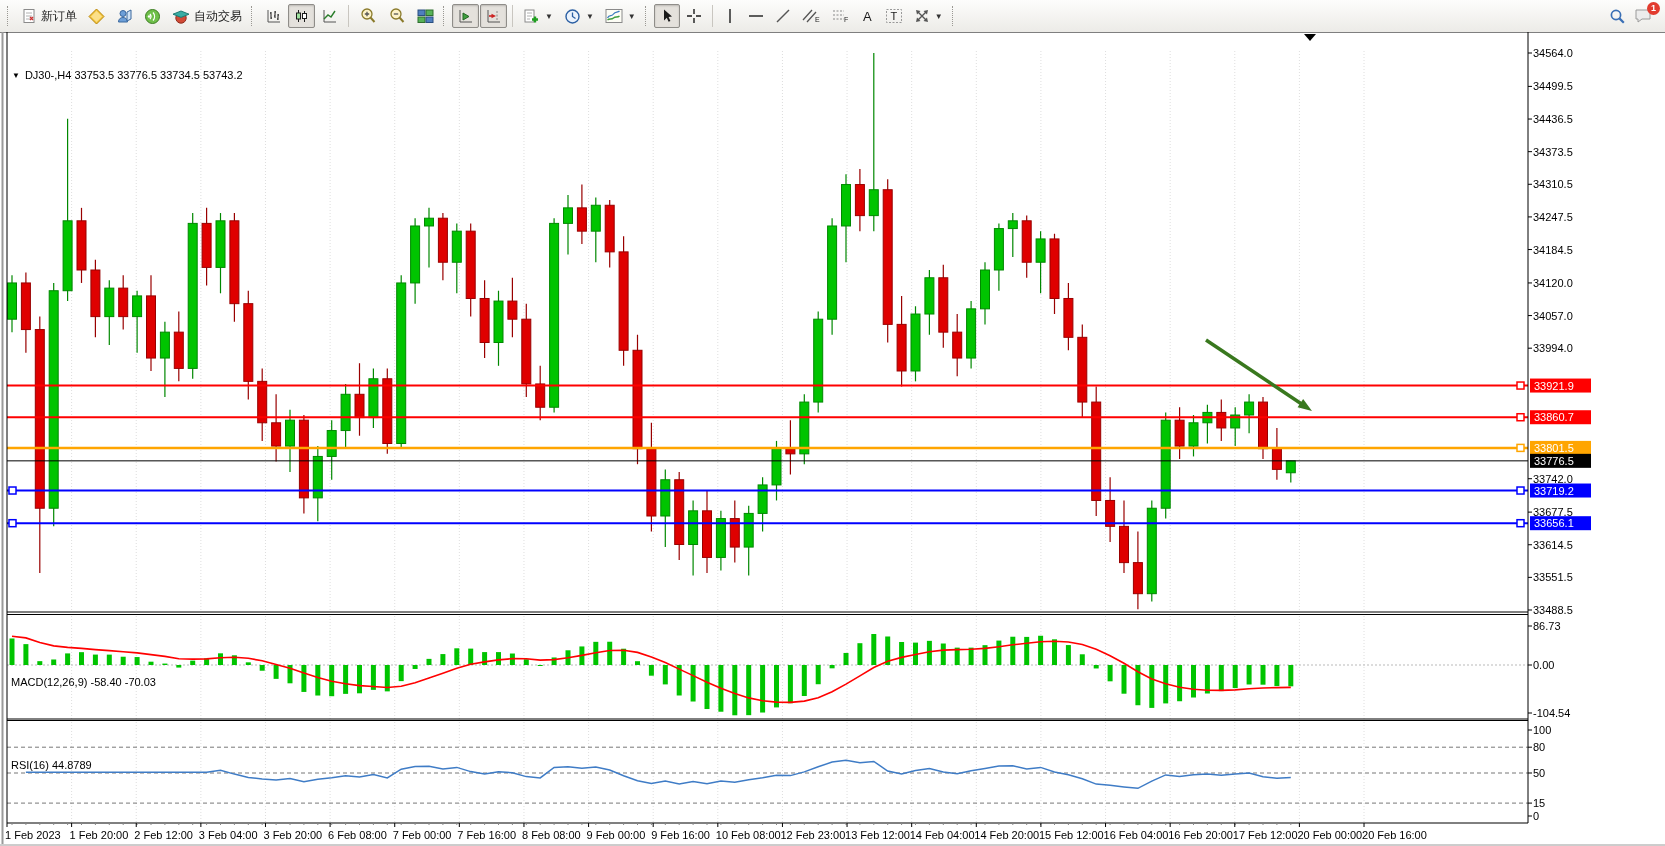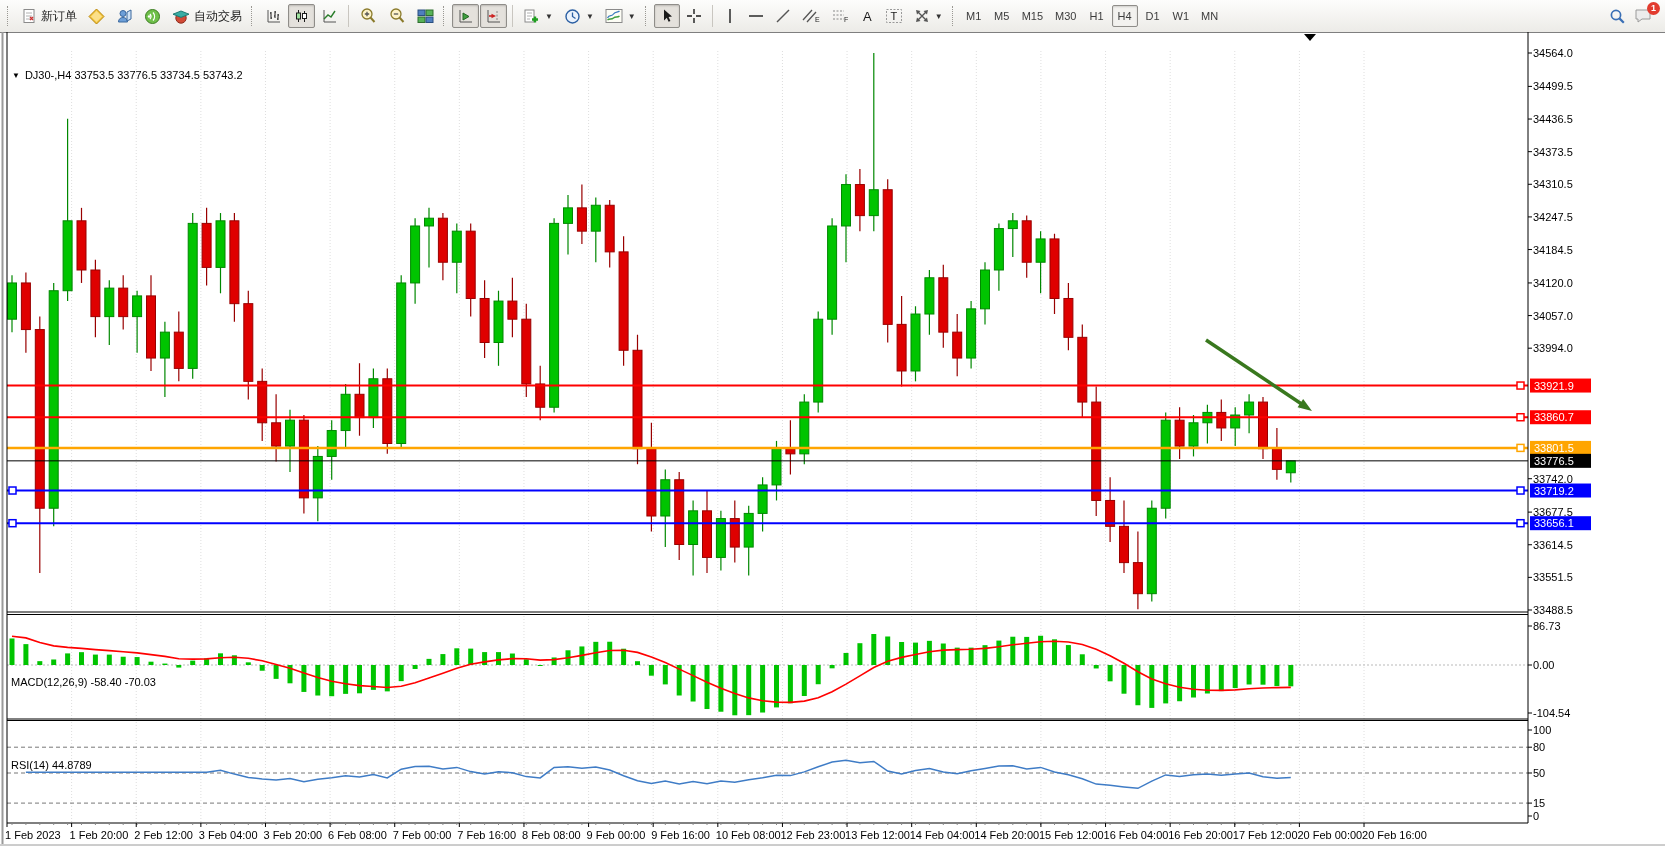"M1" div { html: <div> <div>M1</div> <div>M5</div> <div>M15</div> <div>M30</div> <div>H1</div> <div>H4</div> <div>D1</div> <div>W1</div> <div>MN</div> </div> -> none }
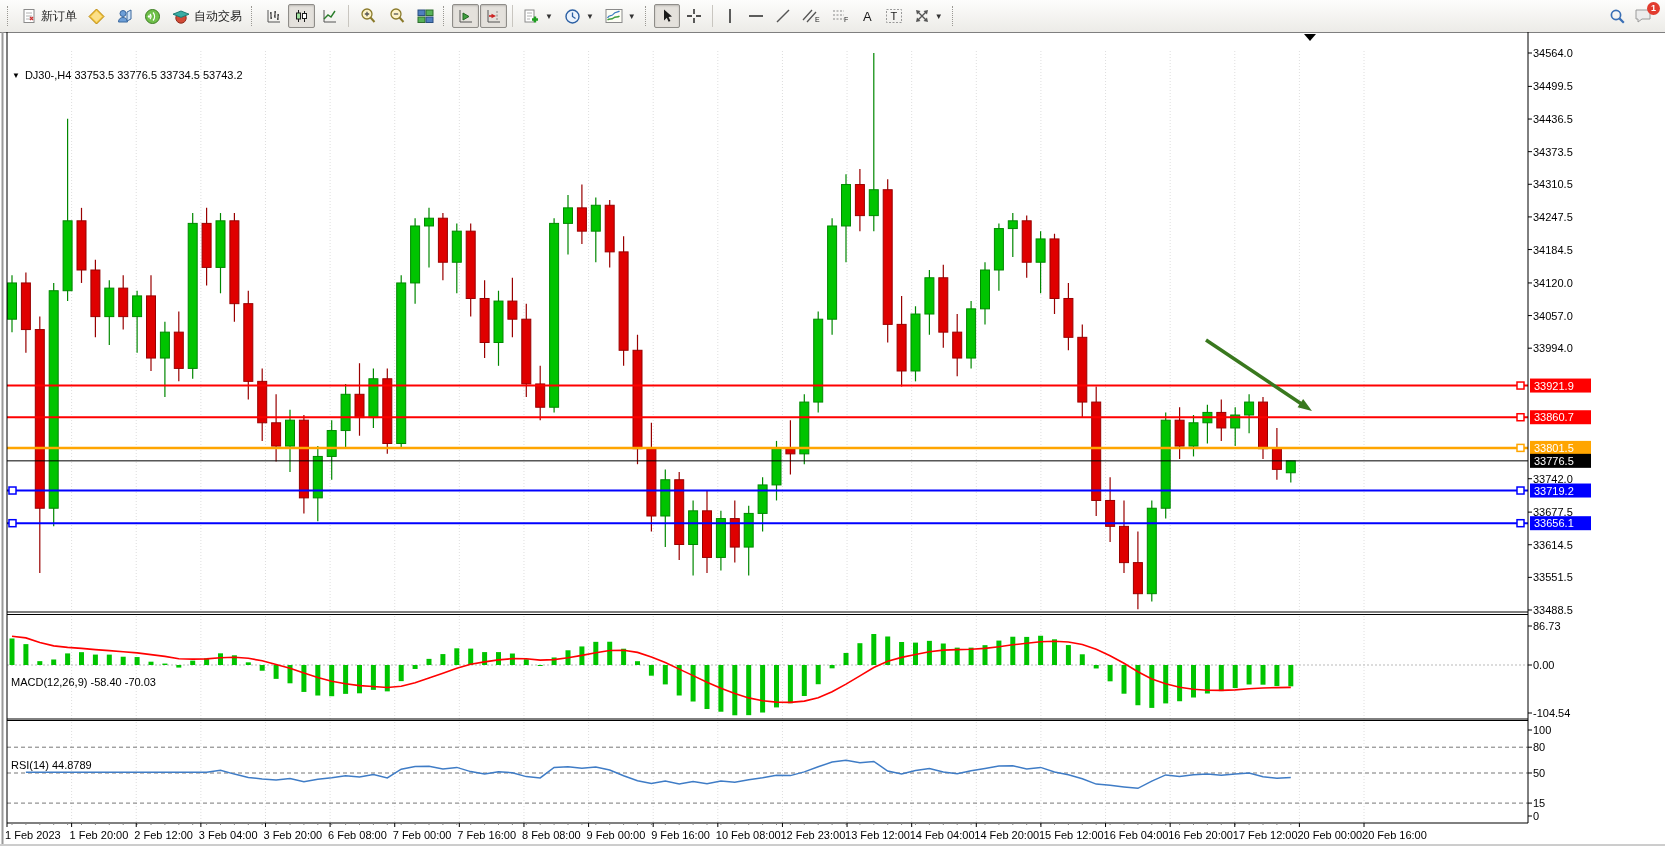"RSI(14) 44.8789" div.ovl { text: 14 -> 16 }
